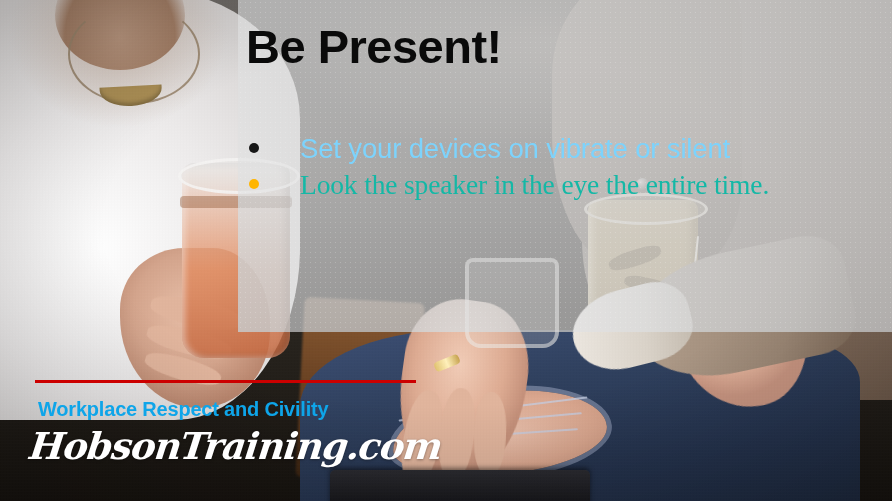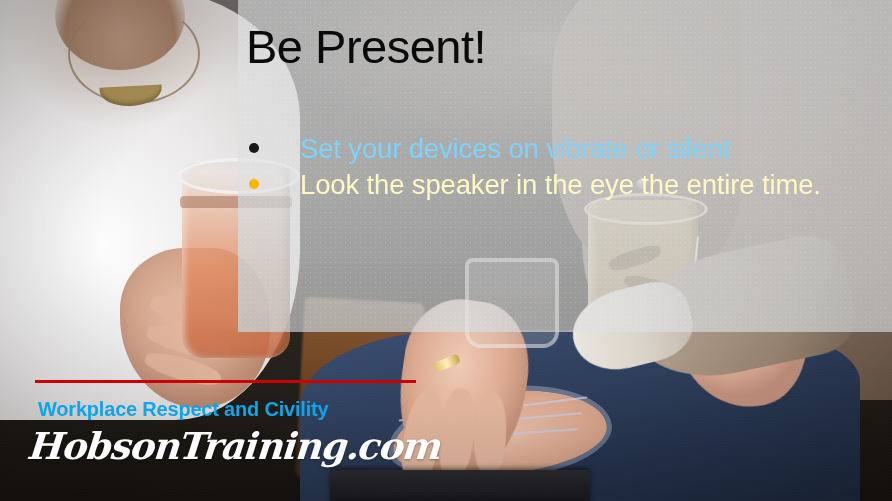"Be Present!" .title { font-weight: 400 -> 700 }
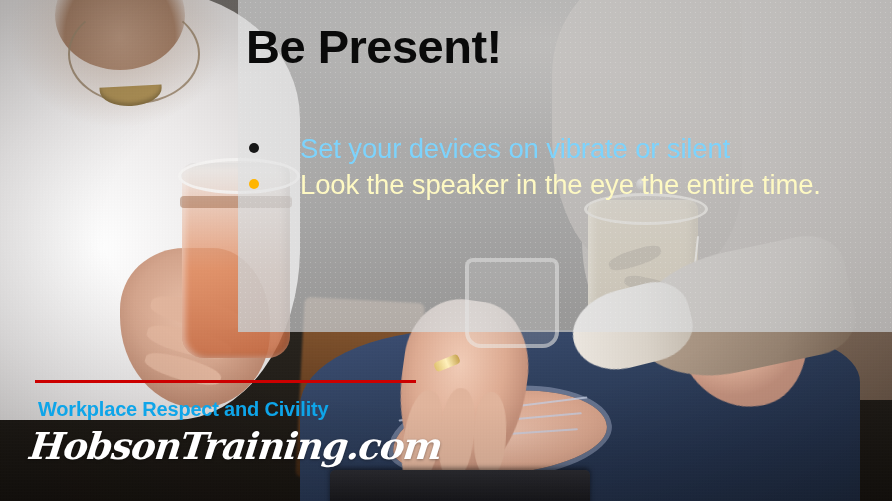"Look the speaker in the" .bullet-row.hl { color: #fef9c3 -> #14b8a6; font-family: none -> Liberation Serif, serif }
